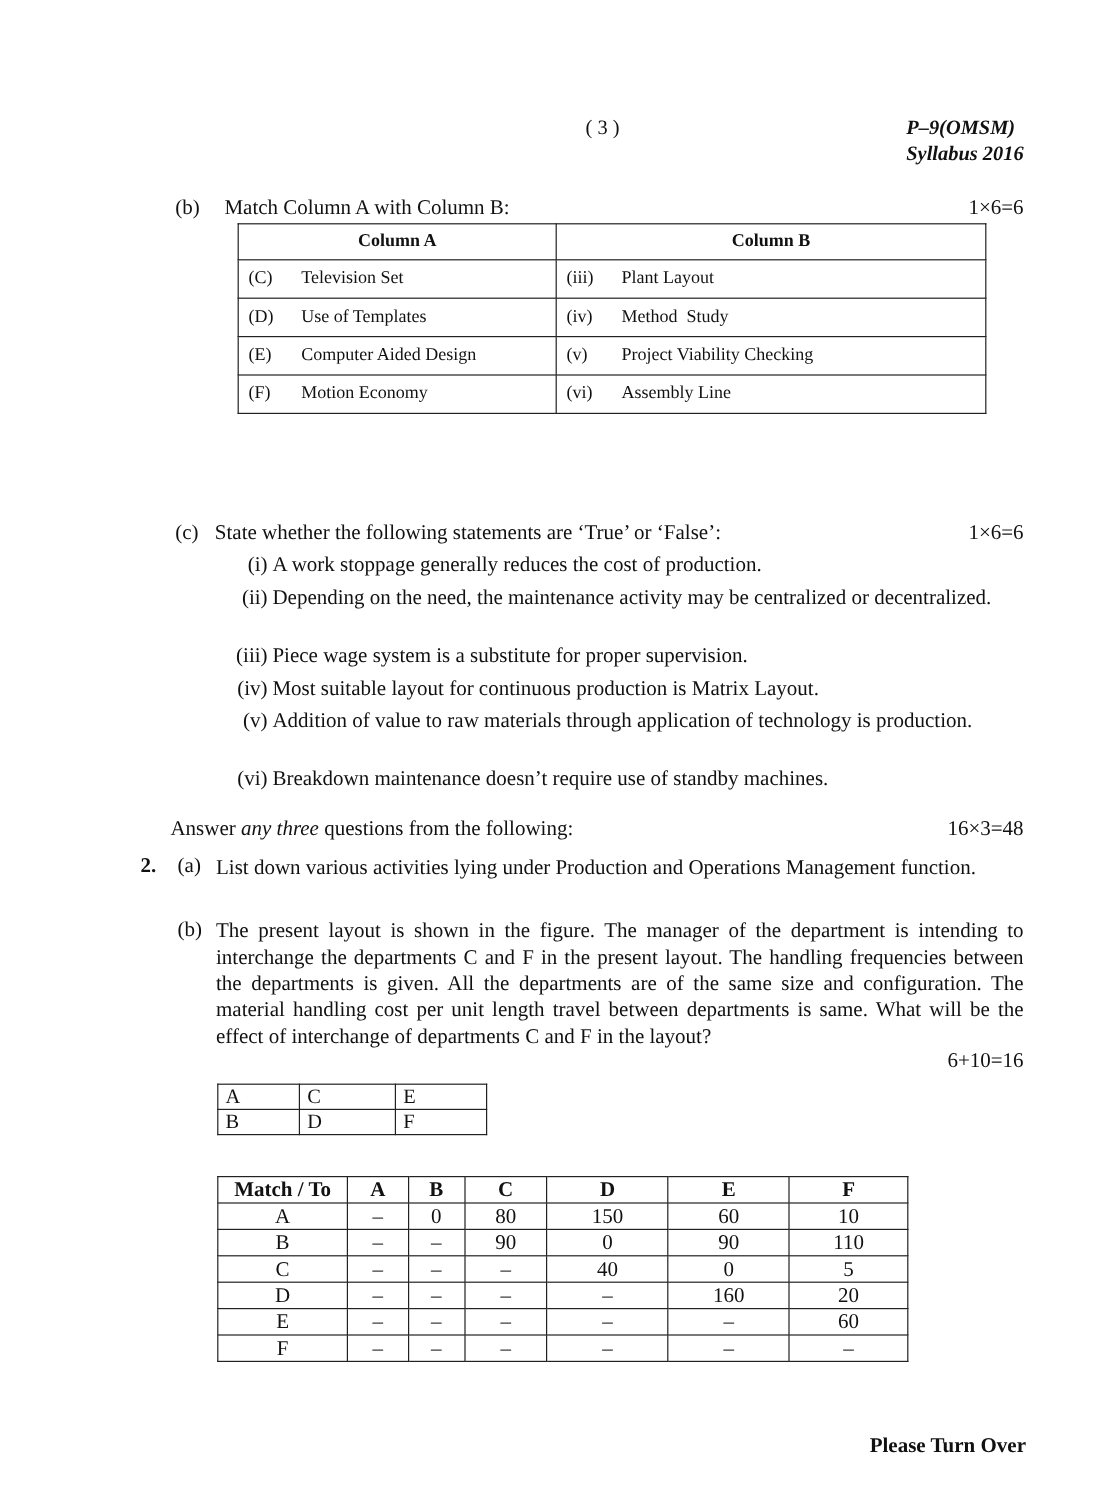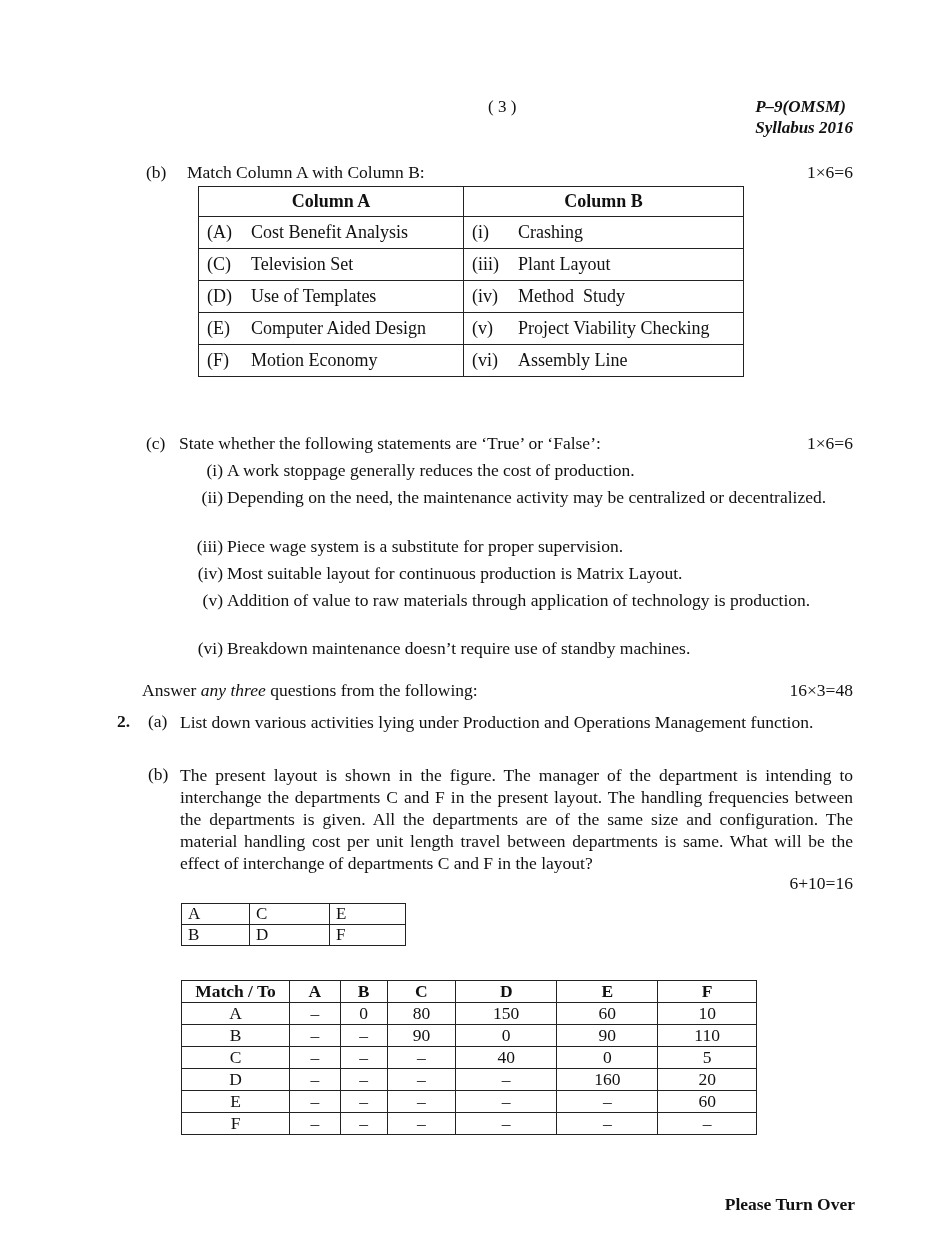"Column A" table.match { font-size: 18px -> 15px; width: 546px -> 624px }
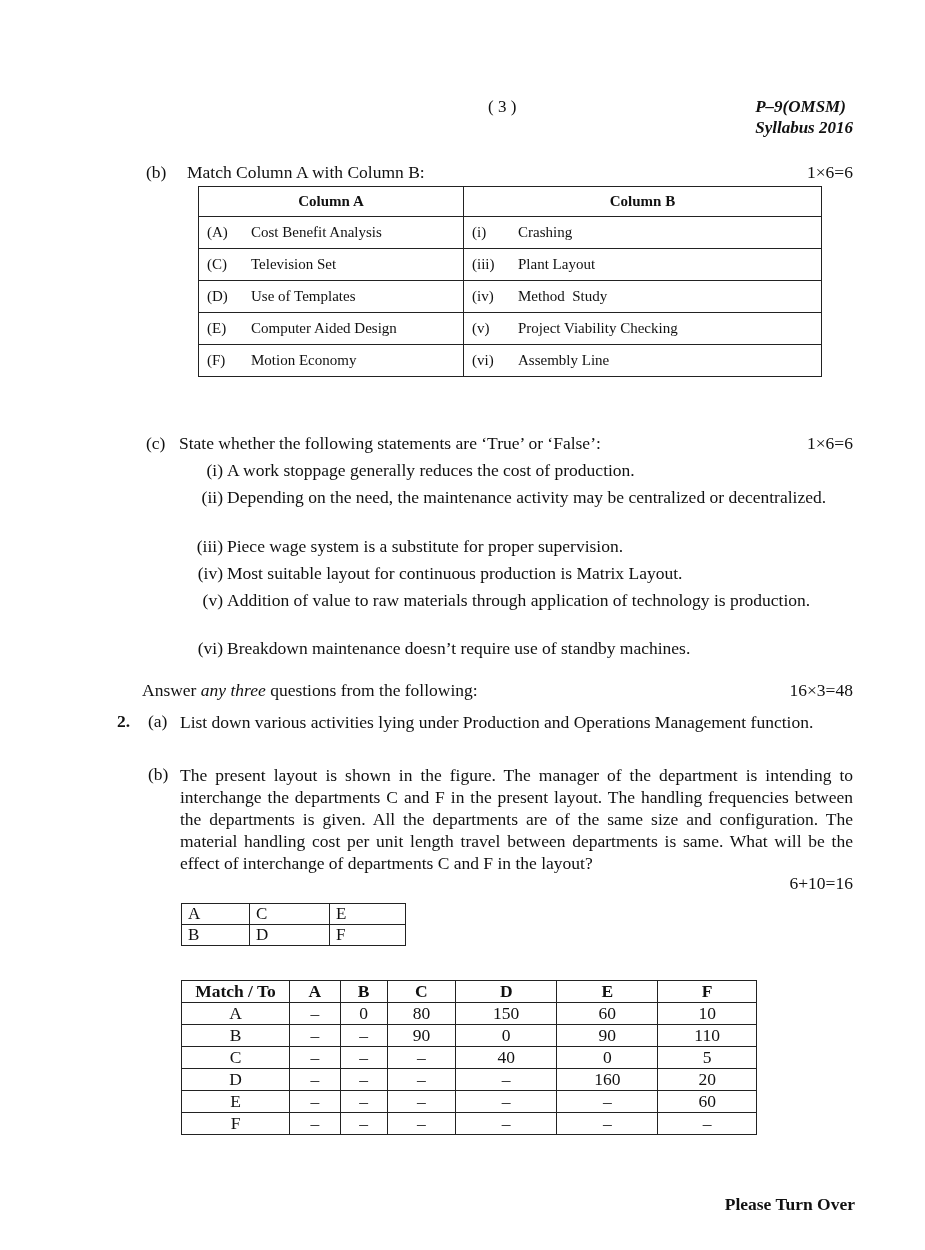"(A) Cost Benefit Analysis" tr { html: <tr> <td><span>(A)</span><span>Cost Benefit Analysis</span></td> <td><span>(i)</span><span>Crashing</span></td> </tr> -> none }
